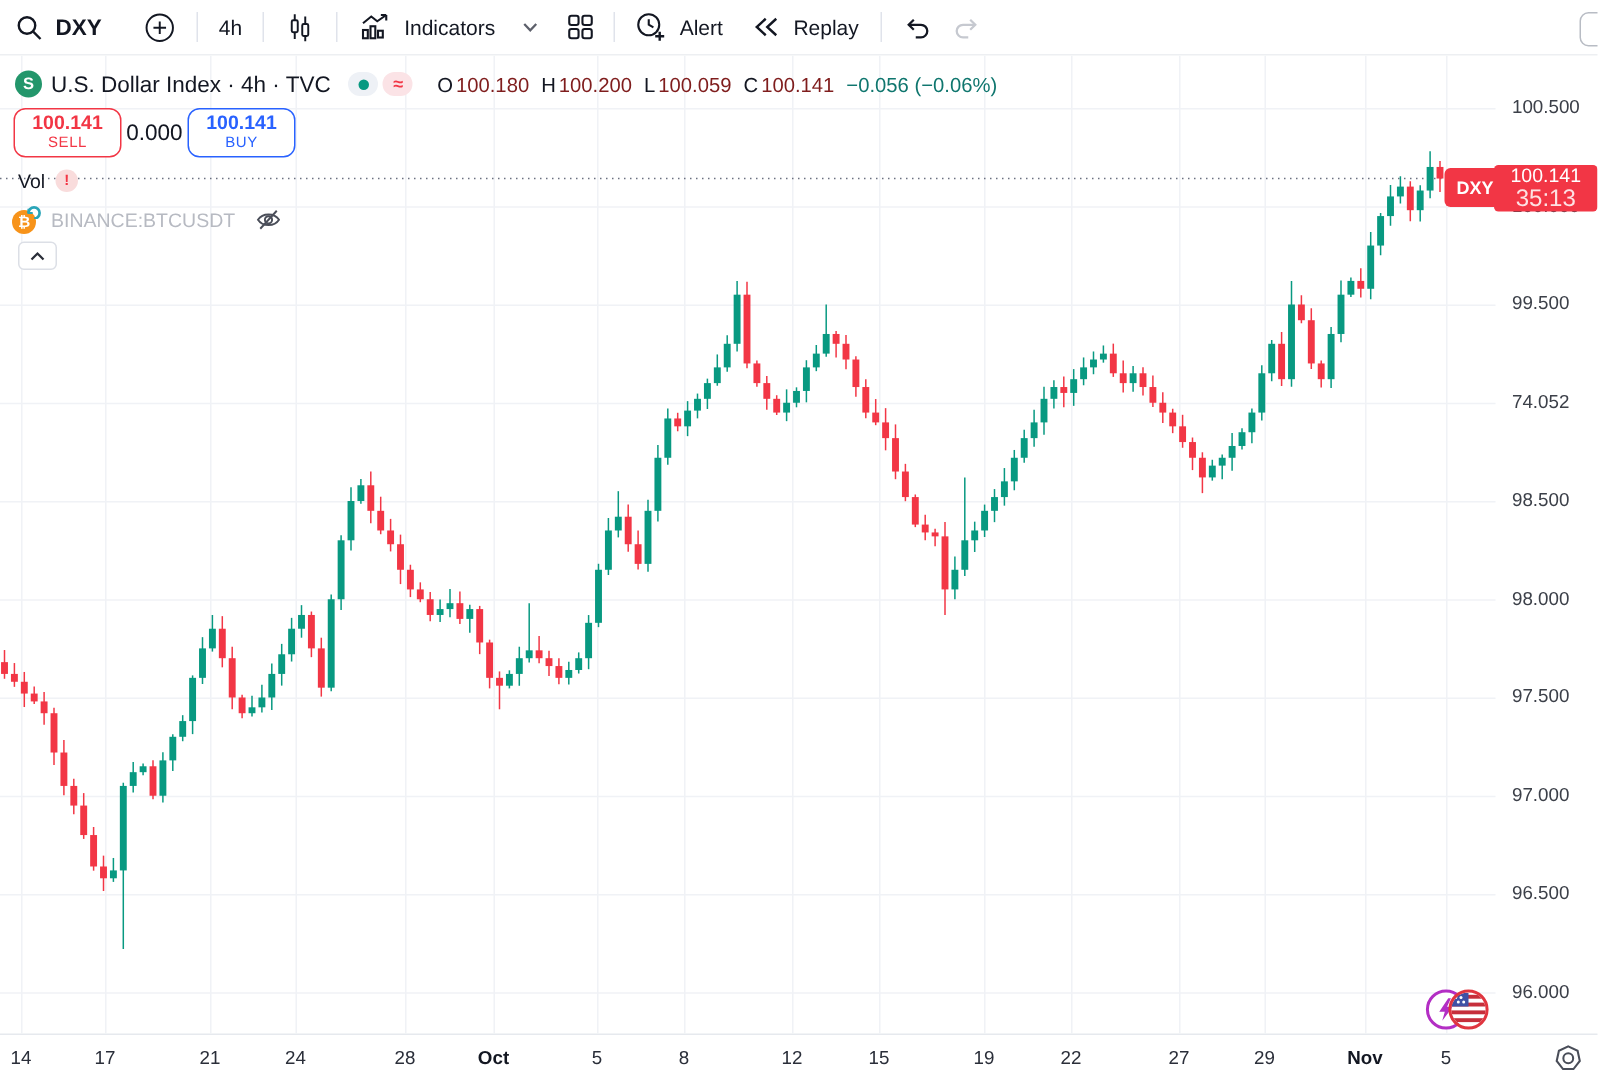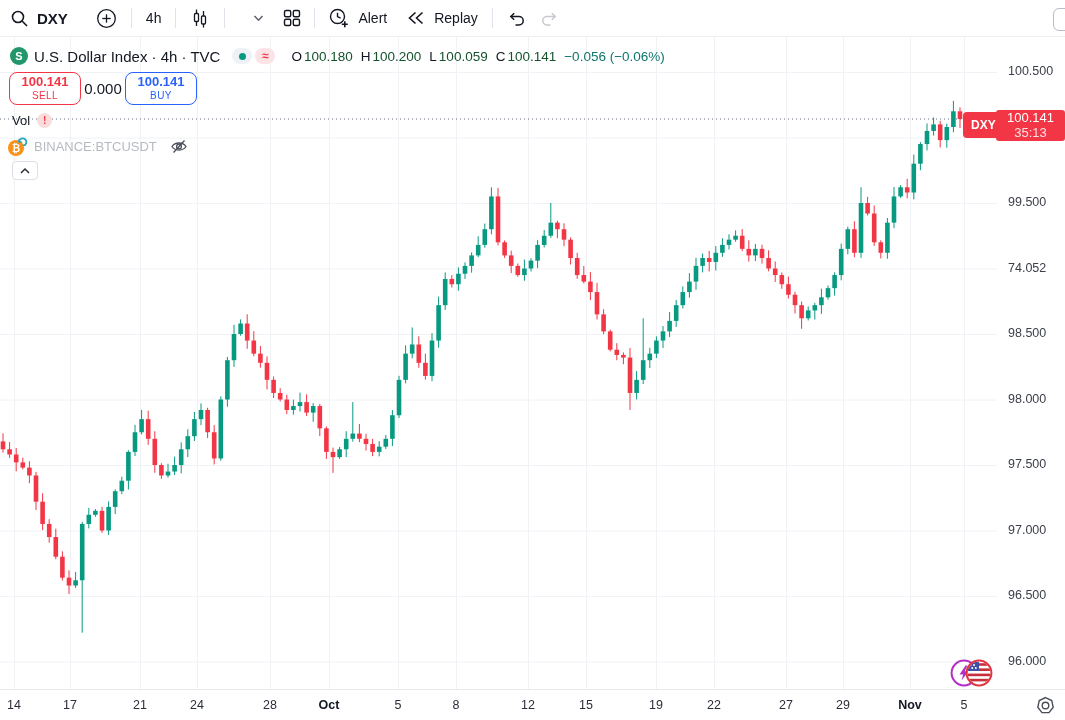"Indicators" button { html: none -> <button> <svg> <rect></rect> <rect></rect> <rect></rect> <path></path> <path></path> </svg> <span>Indicators</span> </button> }
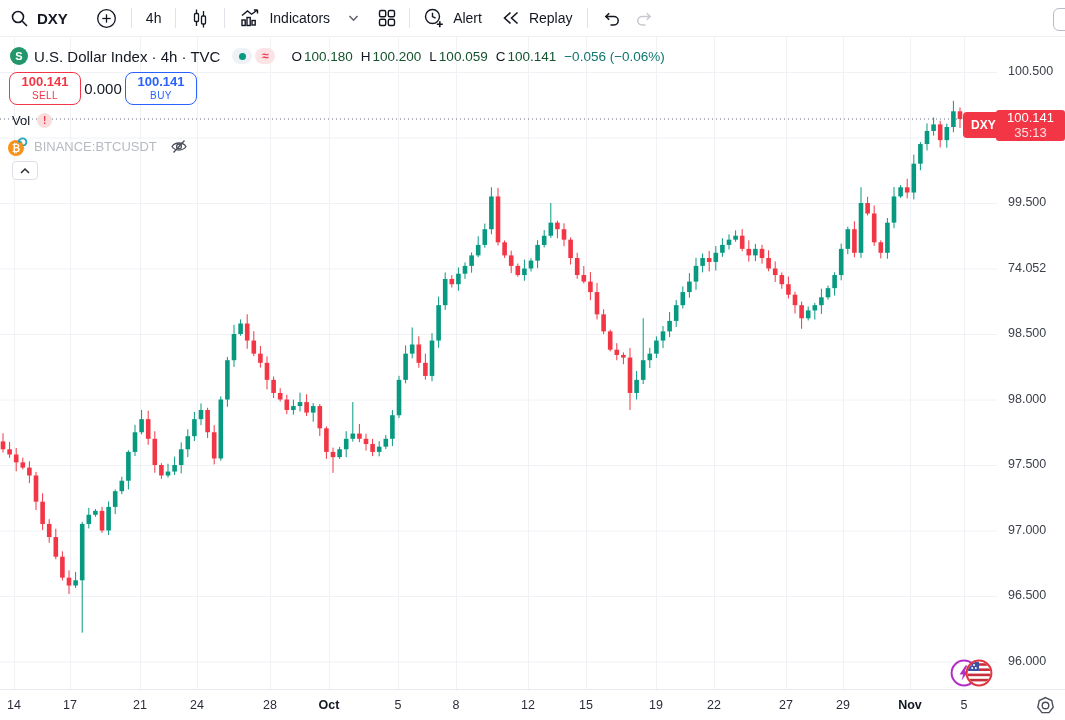"100.180" .ohlc .v { color: #14532d -> #7f1d1d }
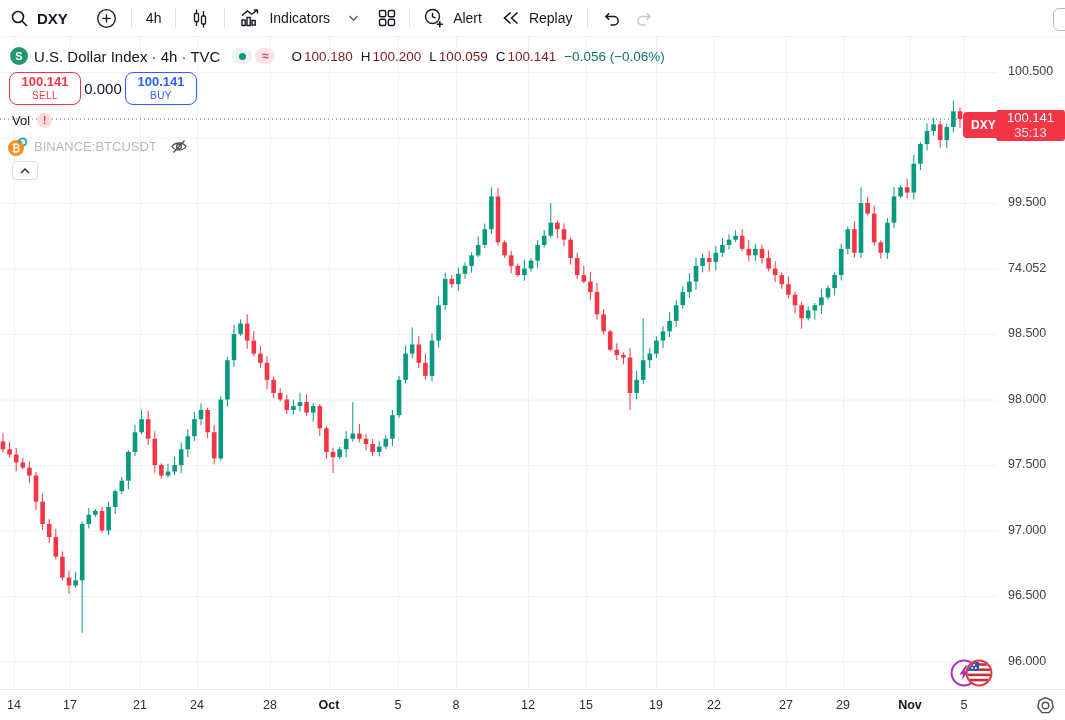"35:13" .price-tag .cd { font-size: 13px -> 16px }
